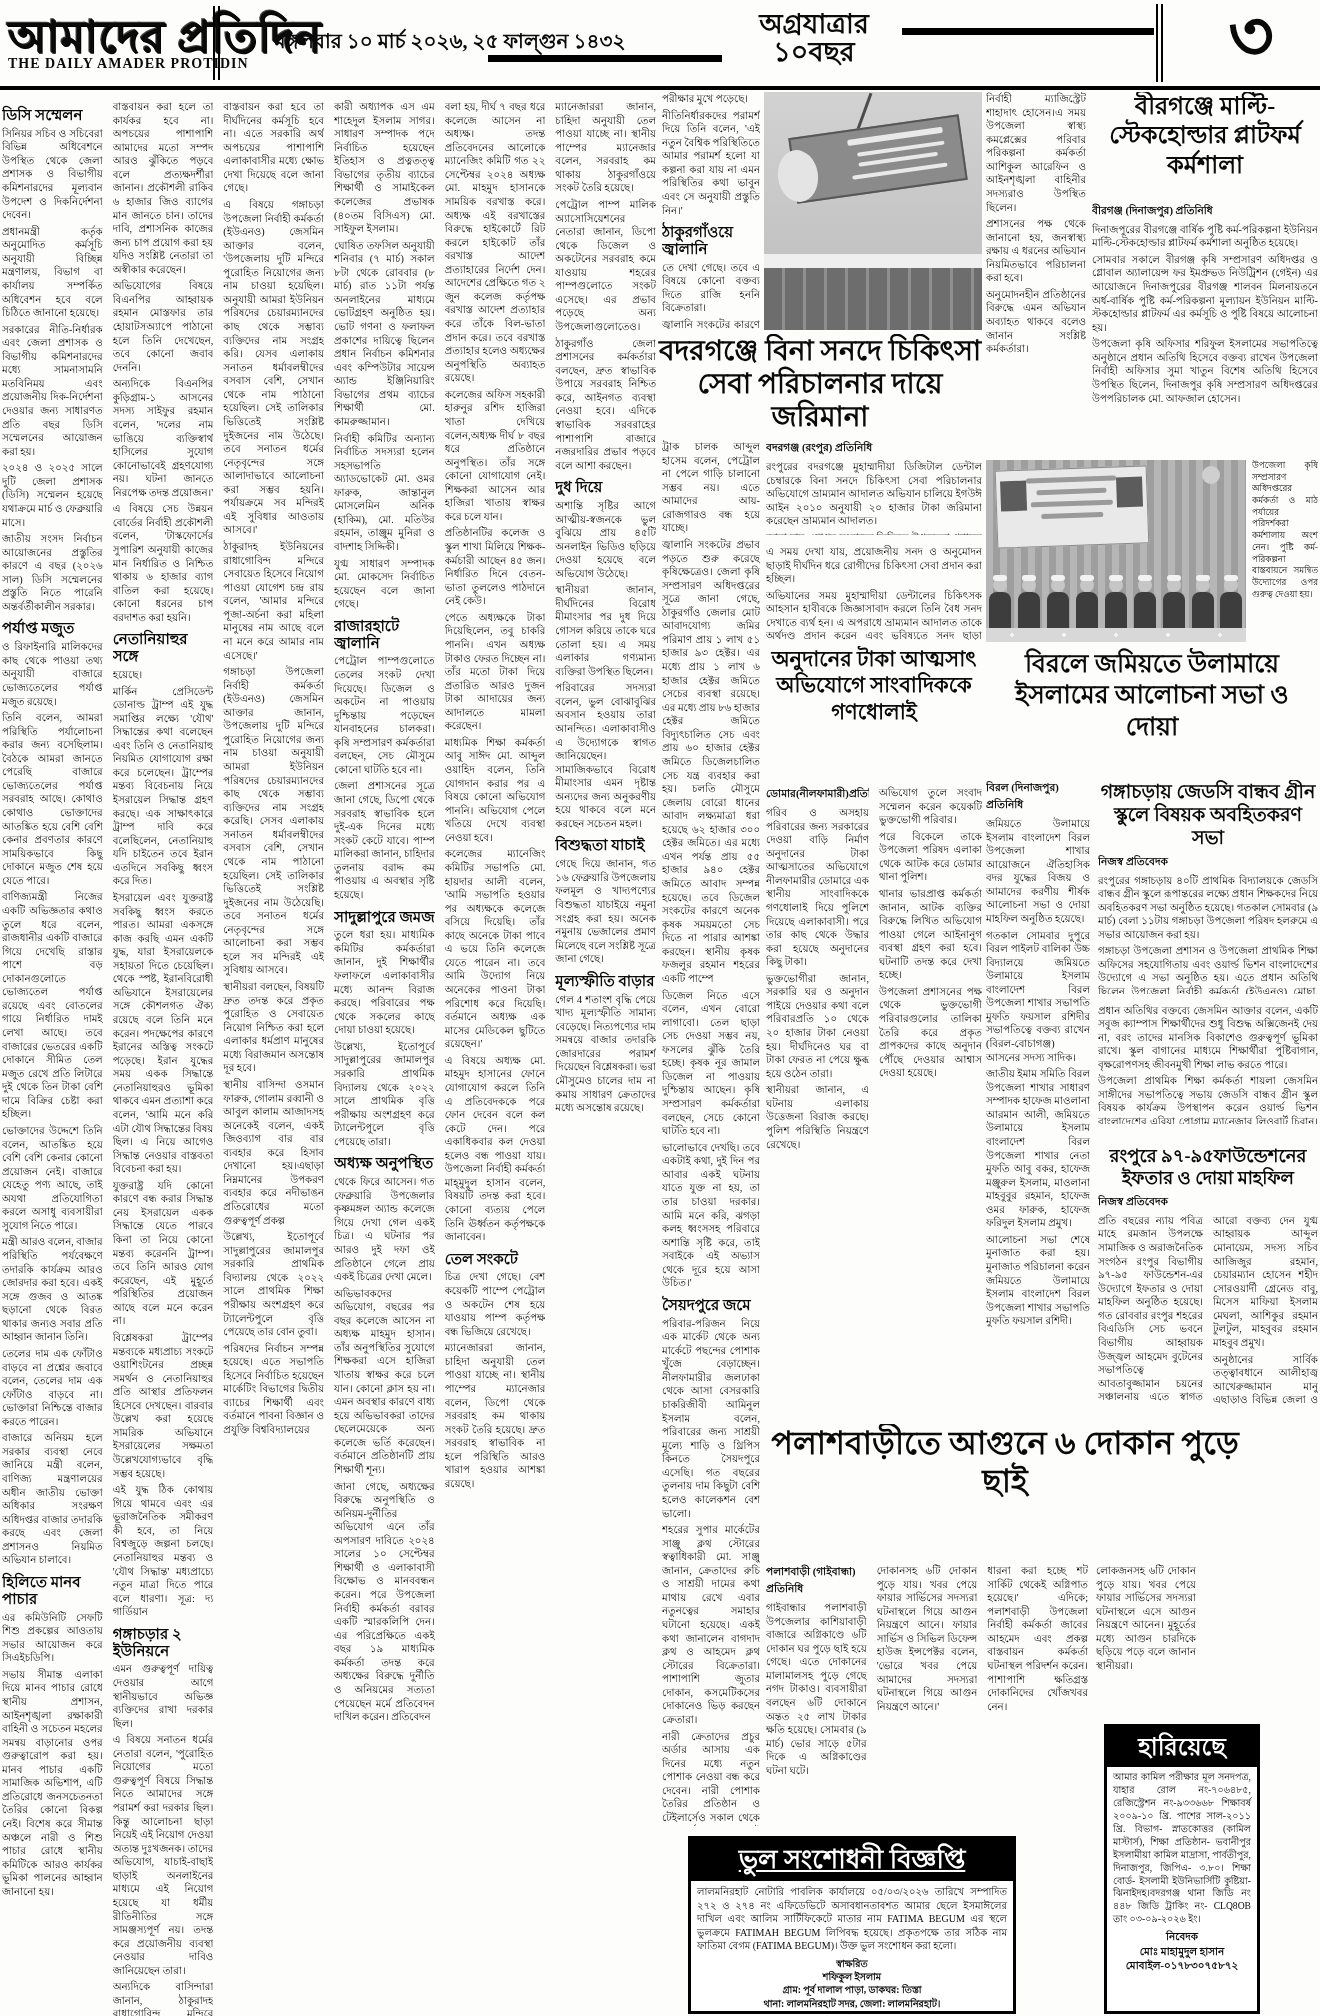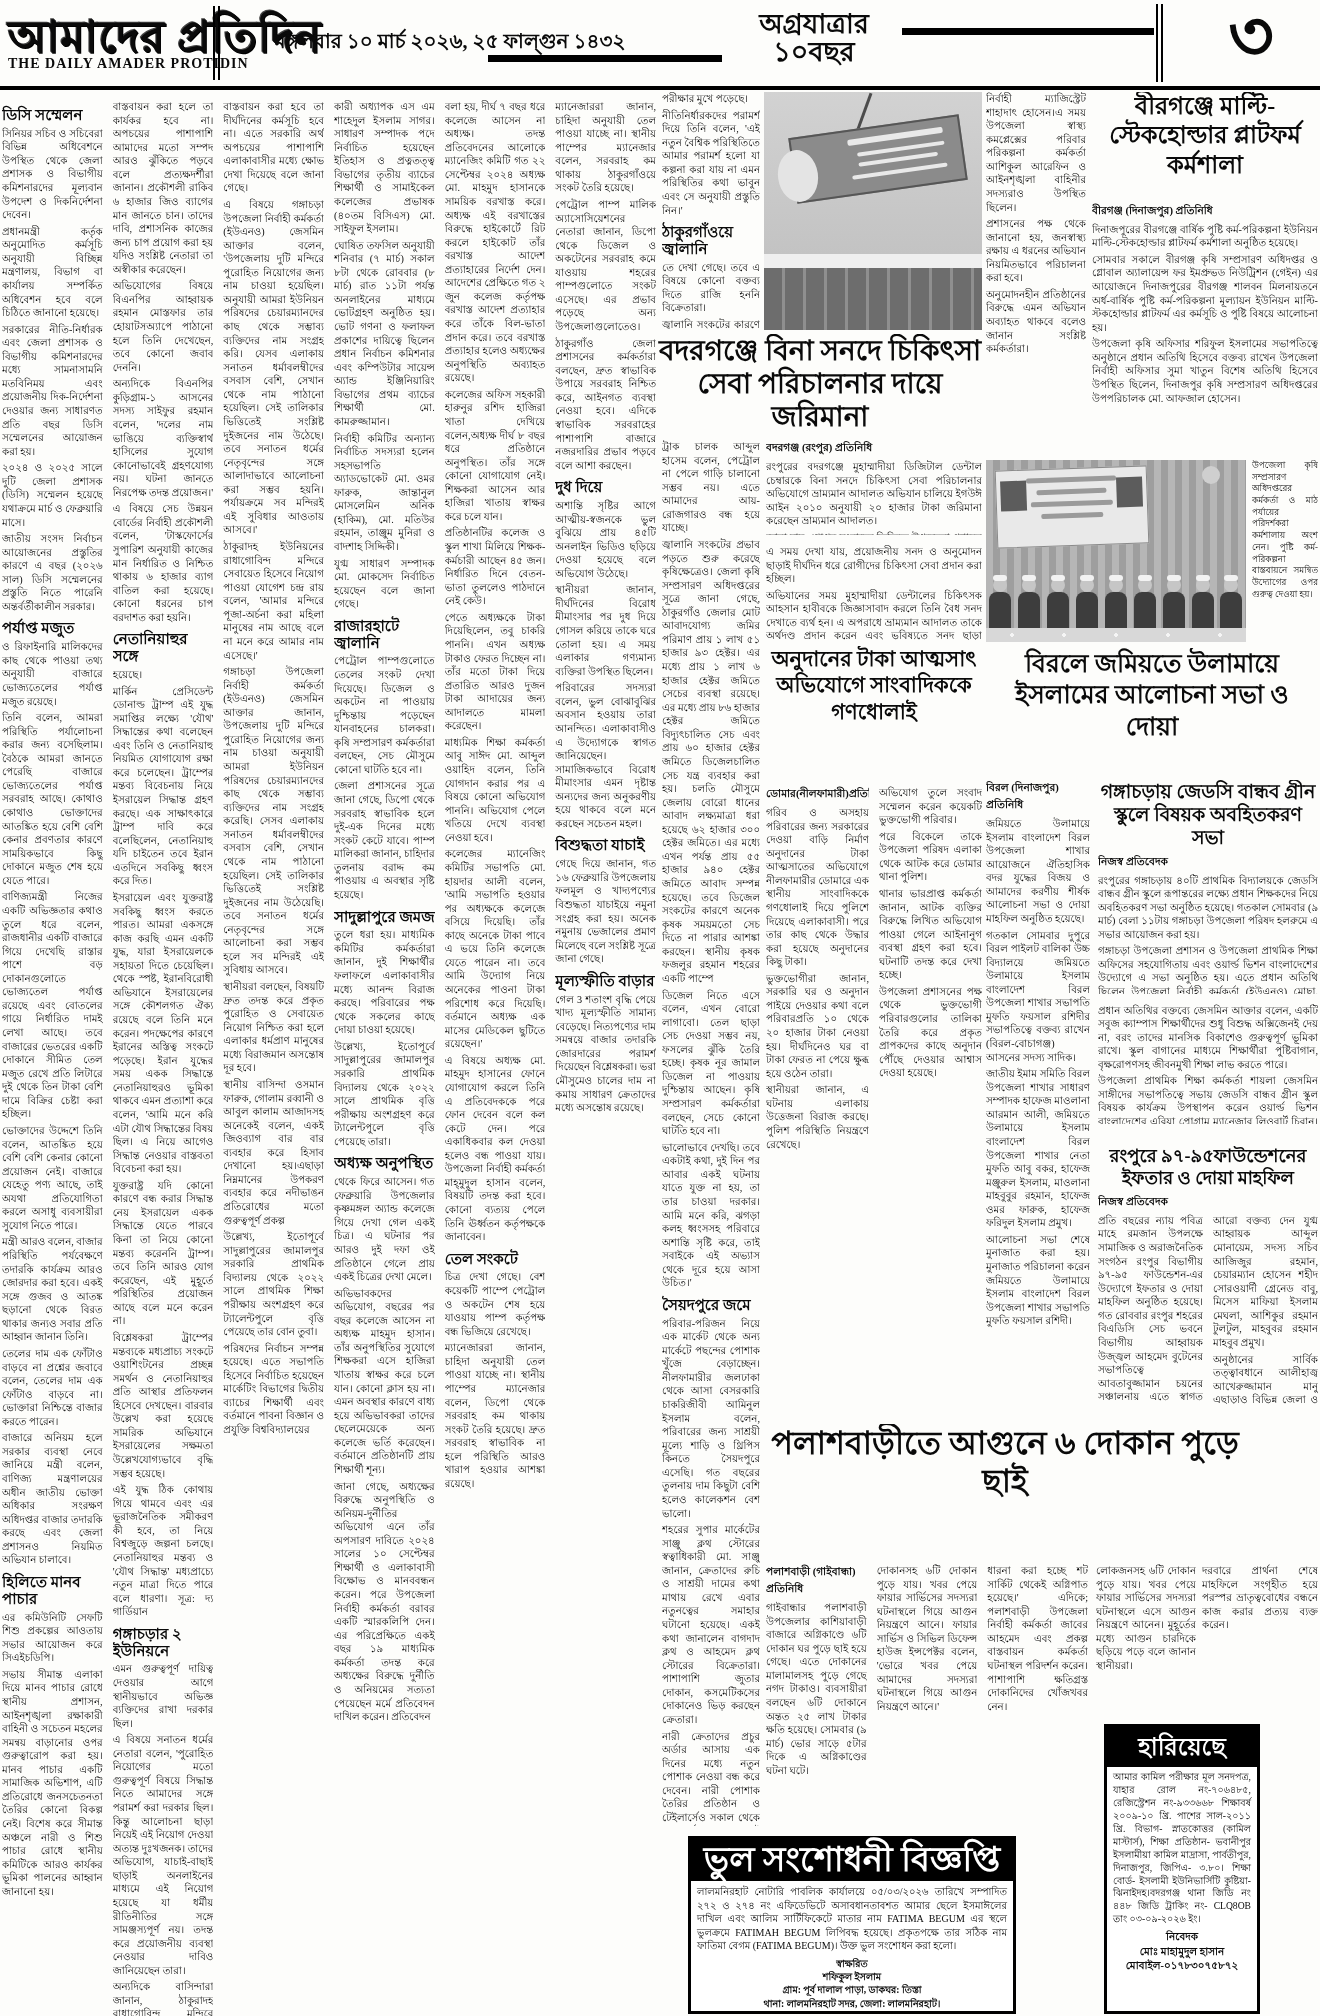"গেল 3 শতাংশ বৃদ্ধি পেয়ে" p.bp { text: 3 -> 4 }
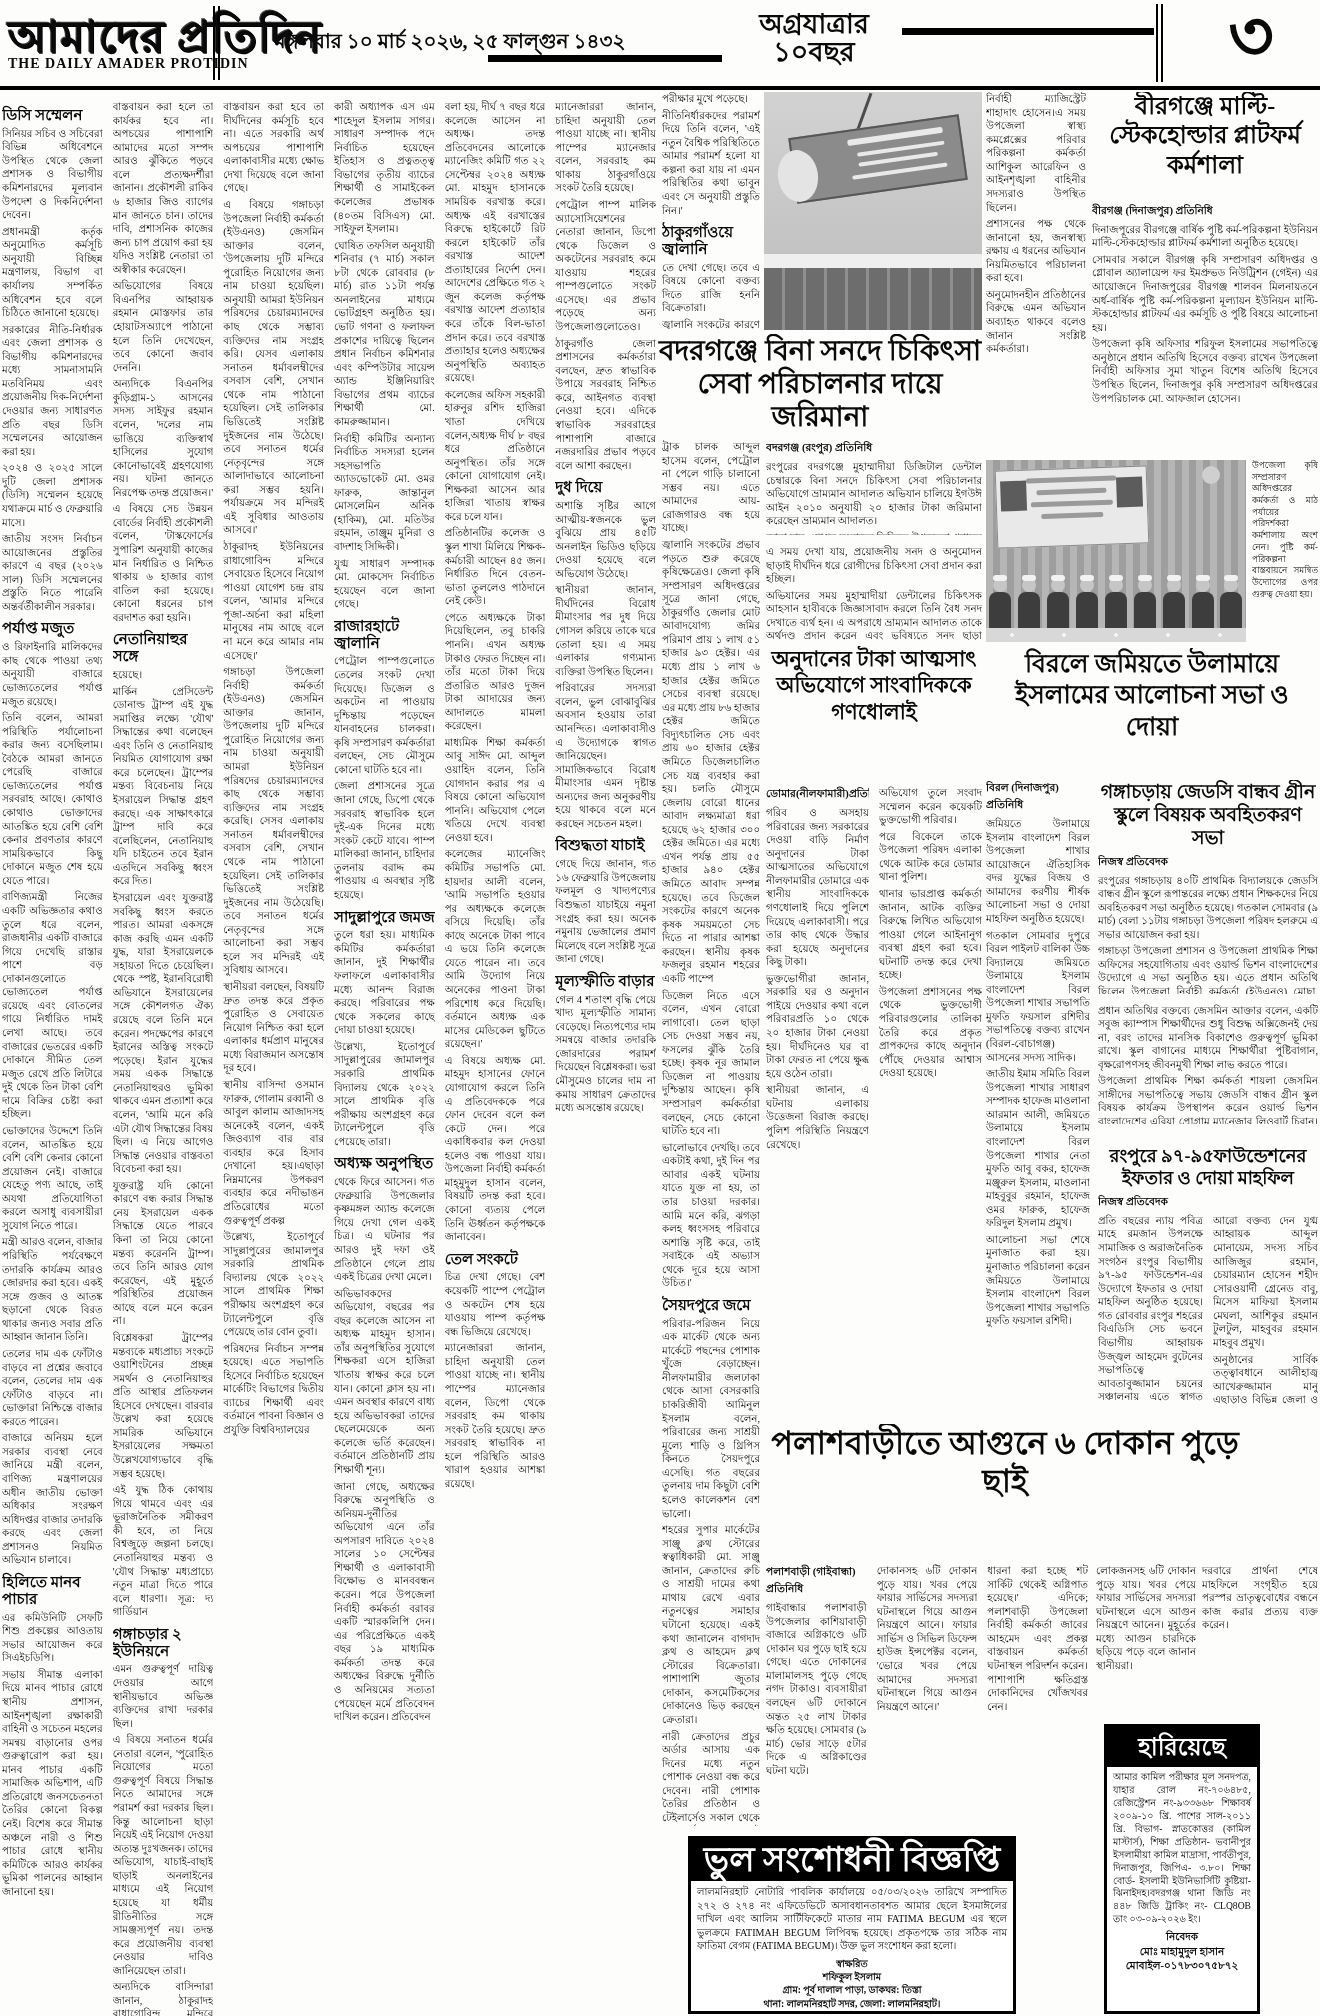"দরবারে প্রার্থনা শেষে মাহফিলে সংগৃহীত" div.blk { html: <div> <p>দরবারে প্রার্থনা শেষে মাহফিলে সংগৃহীত হয়ে পরস্পর ভ্রাতৃত্ববোধের বন্ধনে কাজ করার প্রত্যয় ব্যক্ত করেন।</p> </div> -> none }
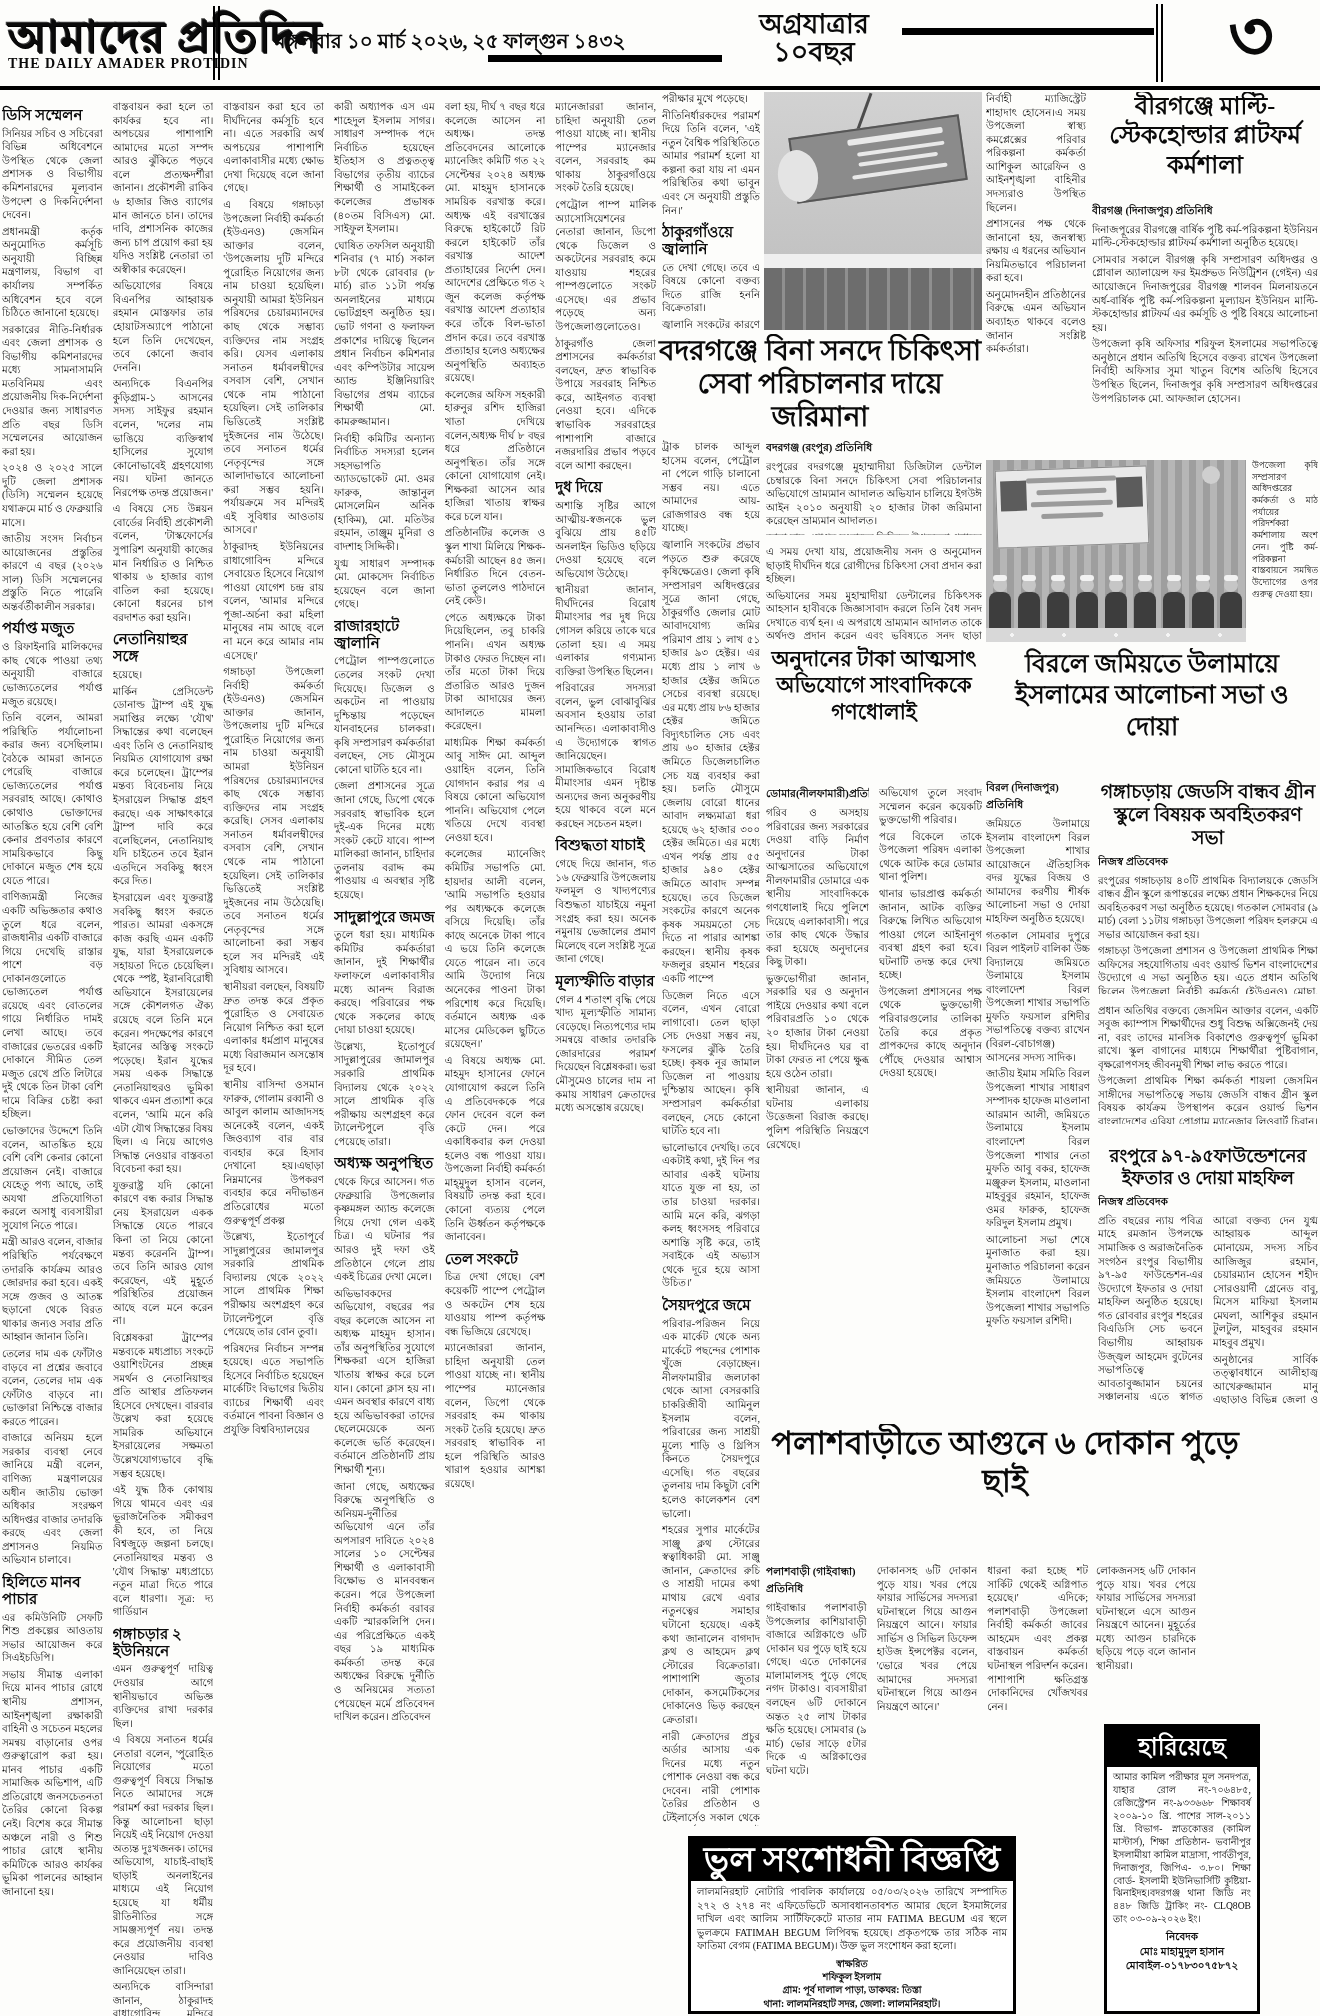"ভুল সংশোধনী বিজ্ঞপ্তি" .notice .band { font-size: 34px -> 26px; text-decoration: none -> underline }
